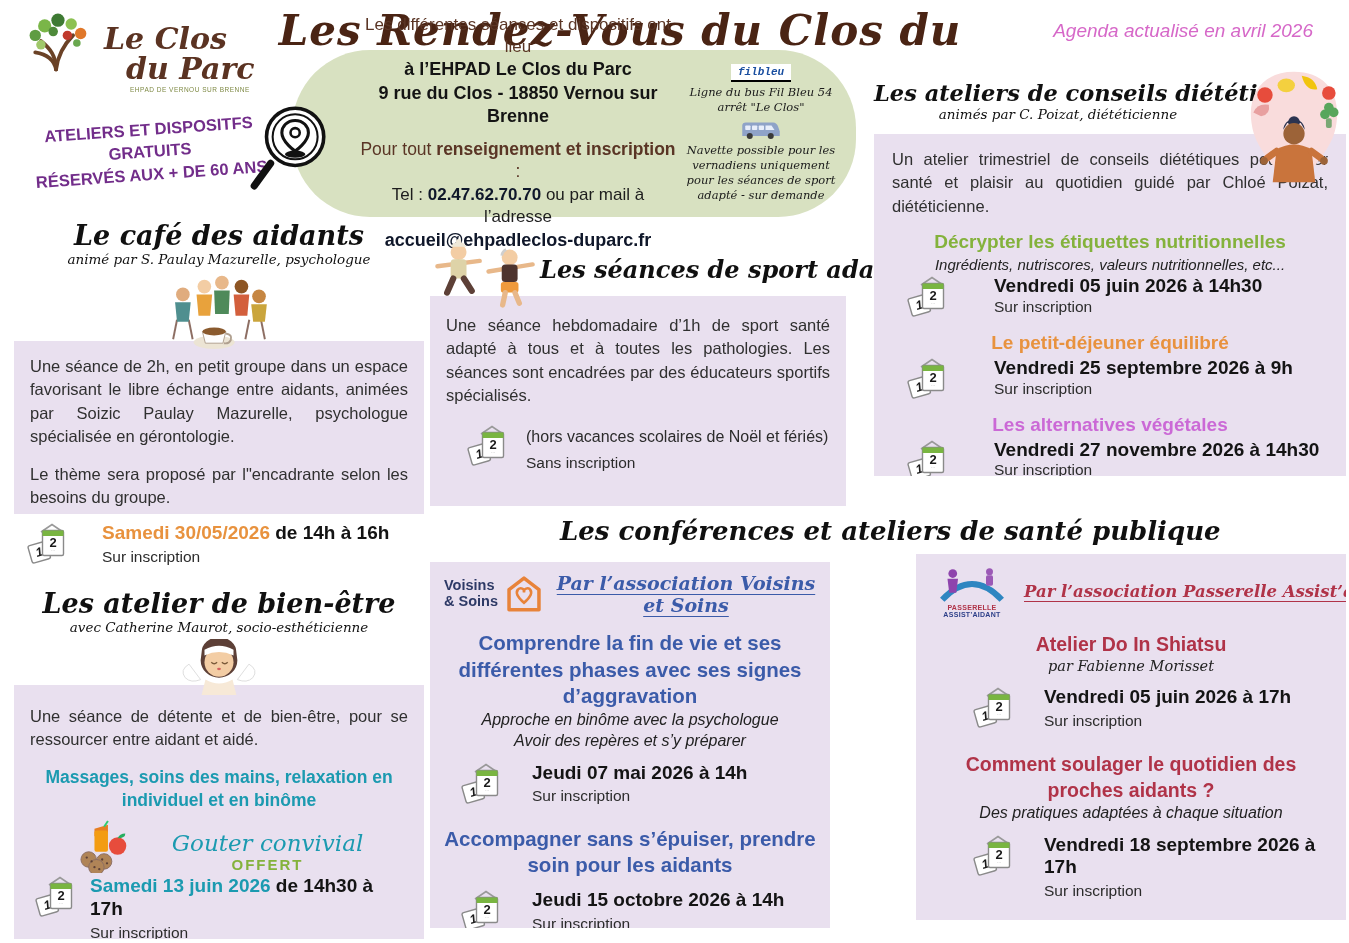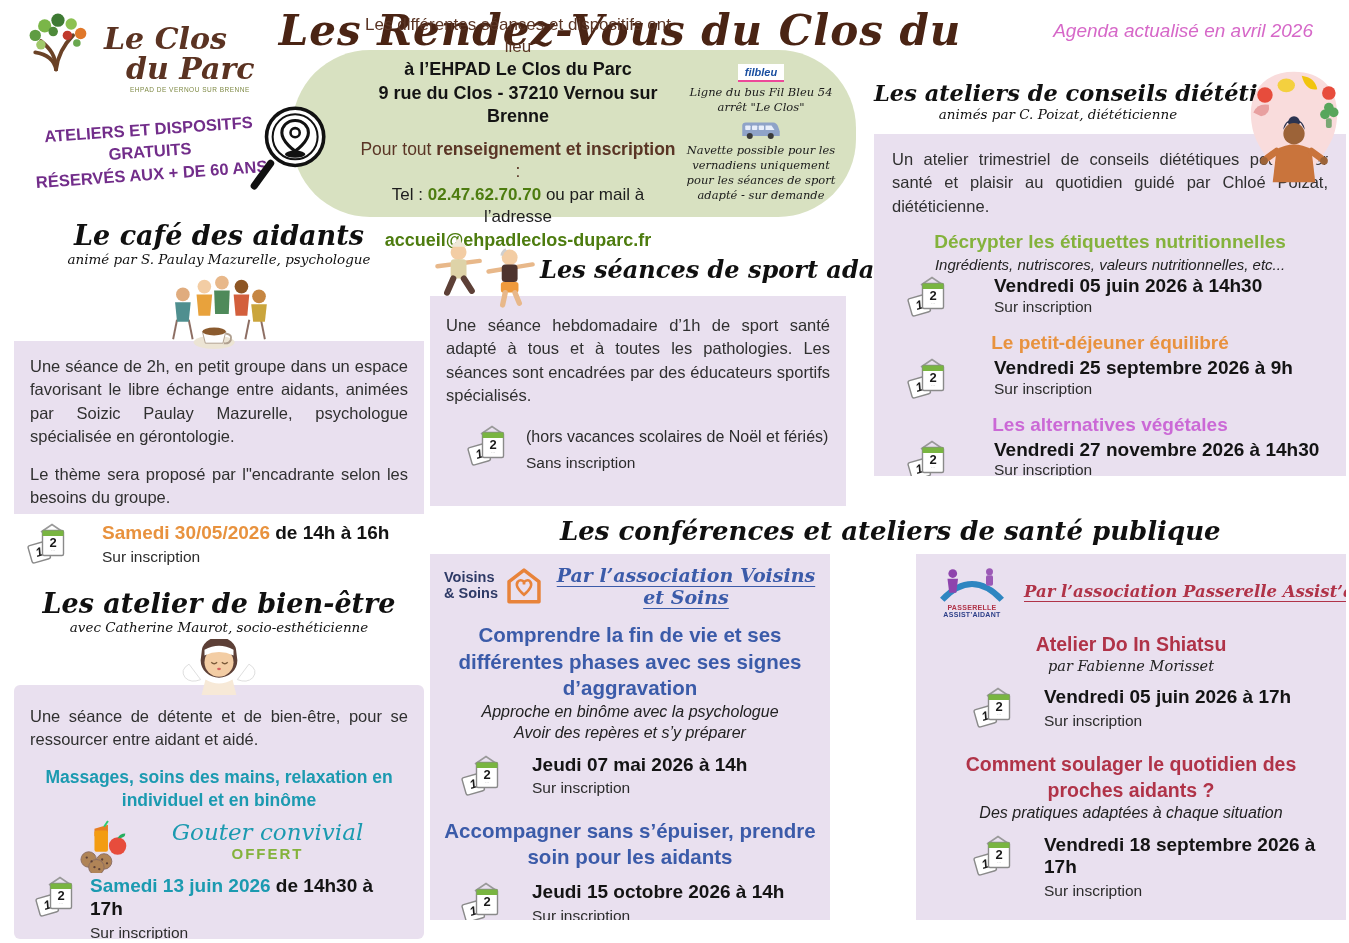"filbleu" .filbleu-chip { border-bottom: 2px solid #ec4899 -> 2px solid #000000; font-family: Liberation Sans, sans-serif -> Liberation Mono, monospace }
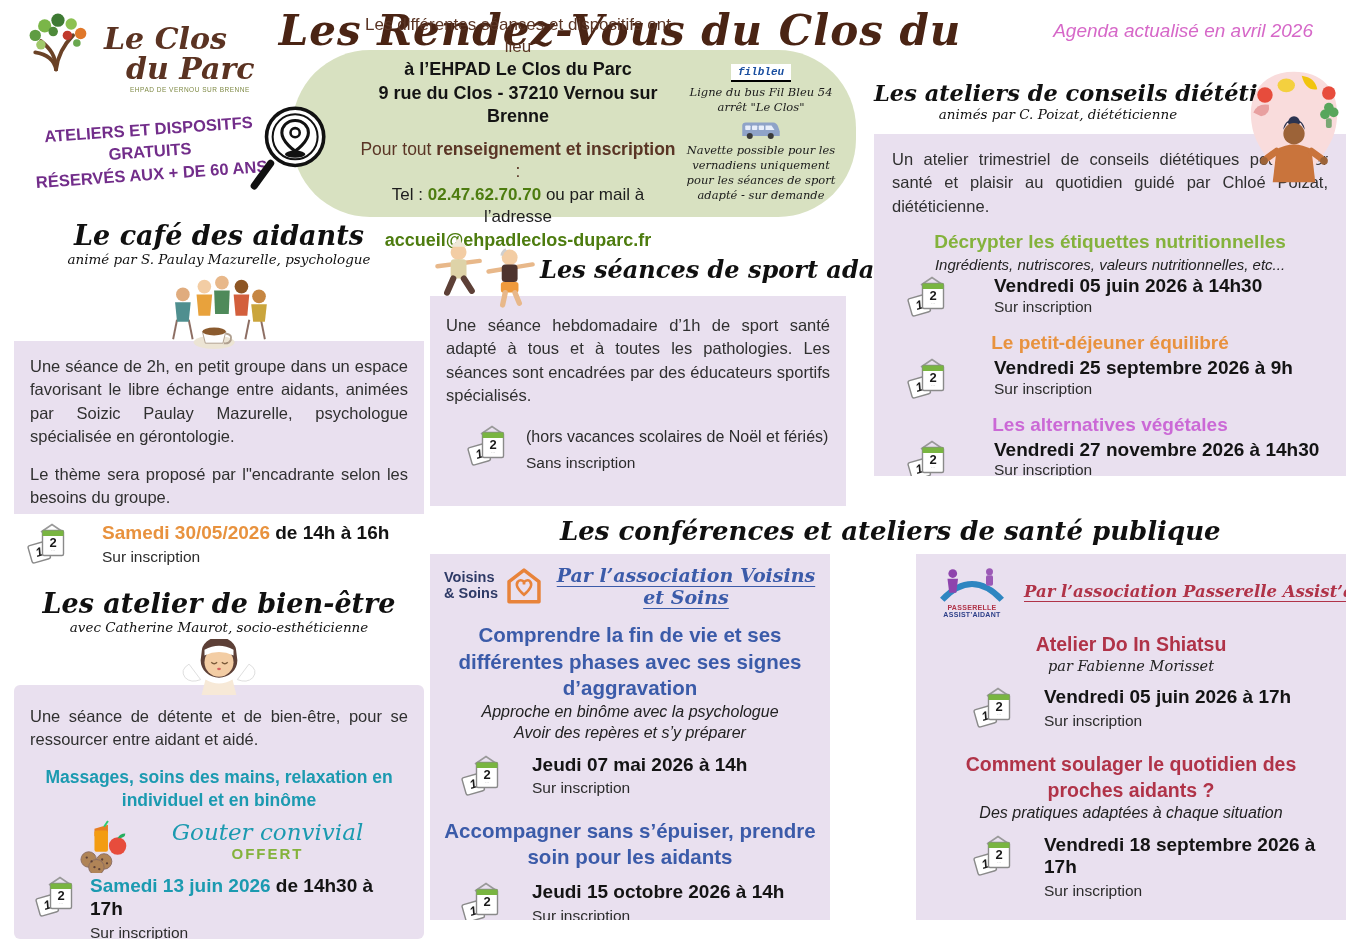"9 rue du Clos -" div.ib-address { text: 37210 -> 18850 }
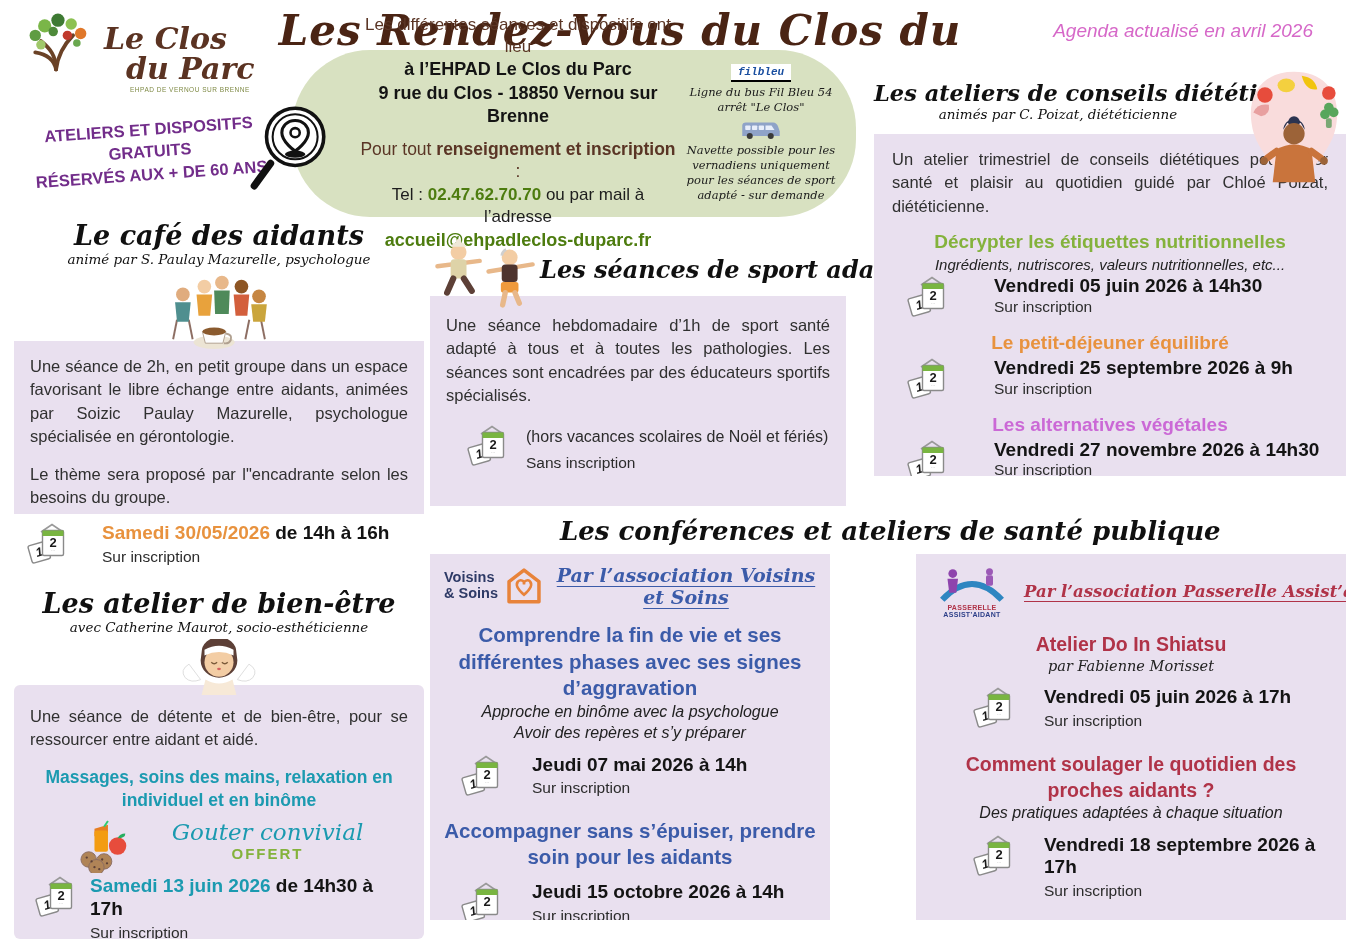"02.47.62.70.70" .teal-b { color: #4d7c0f -> #0f172a }
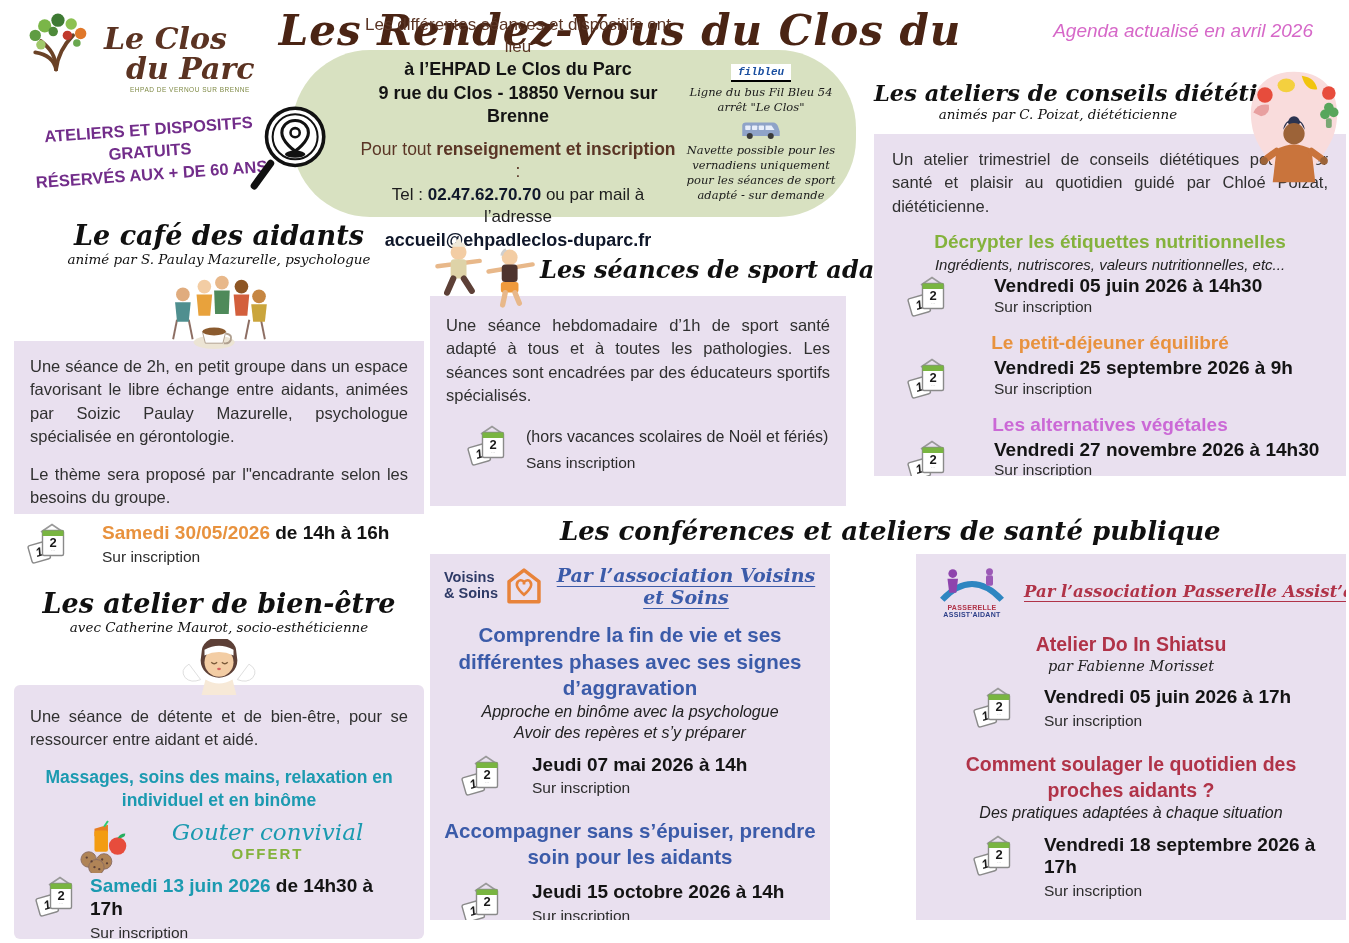"Voisins" .voisins { margin-top: none -> 8px }
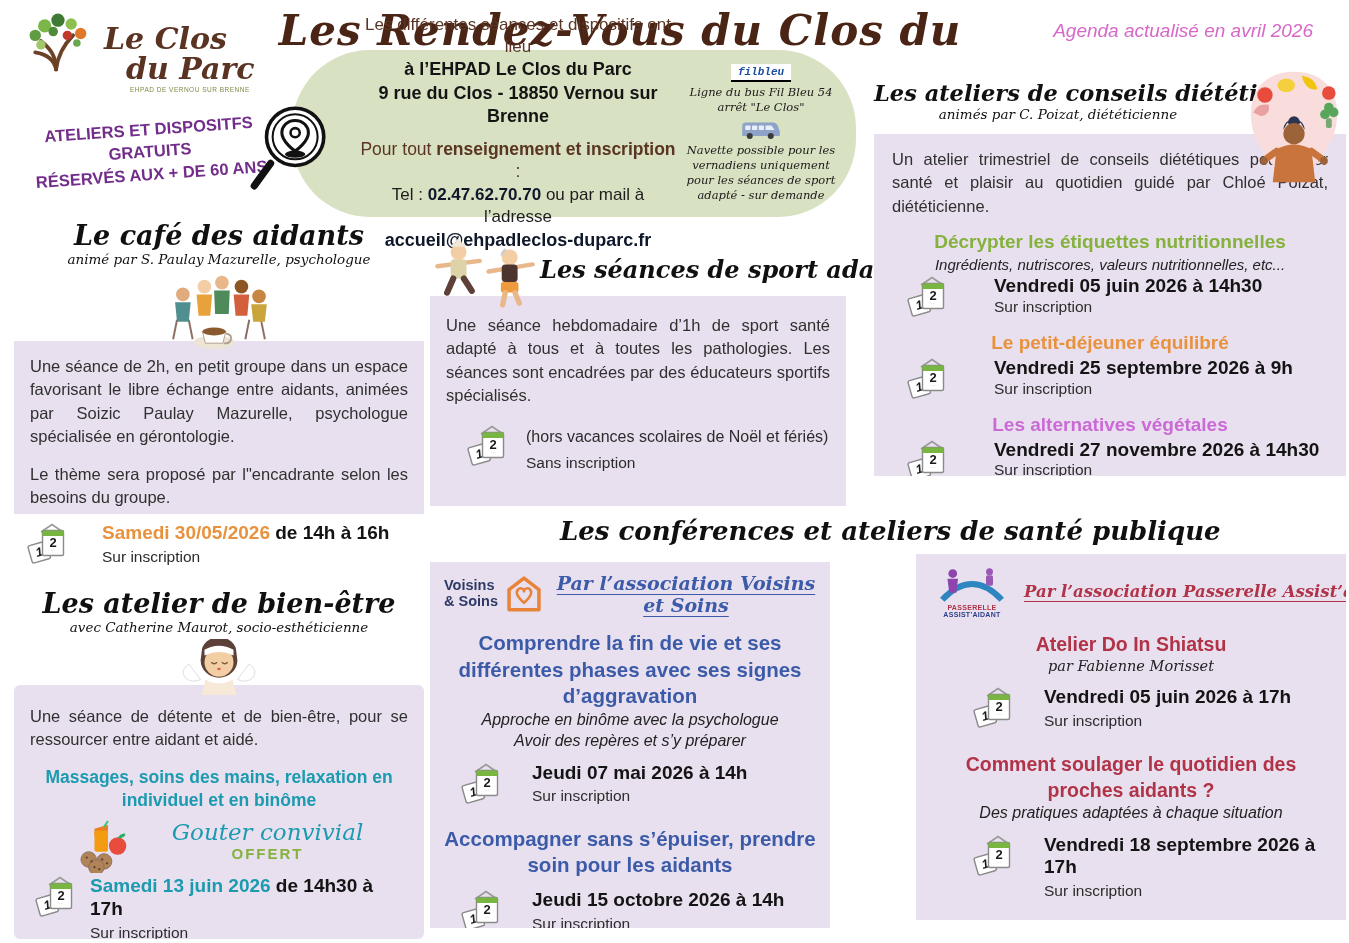"Une séance de détente et" .bienetre-box { border-radius: 6px -> none }
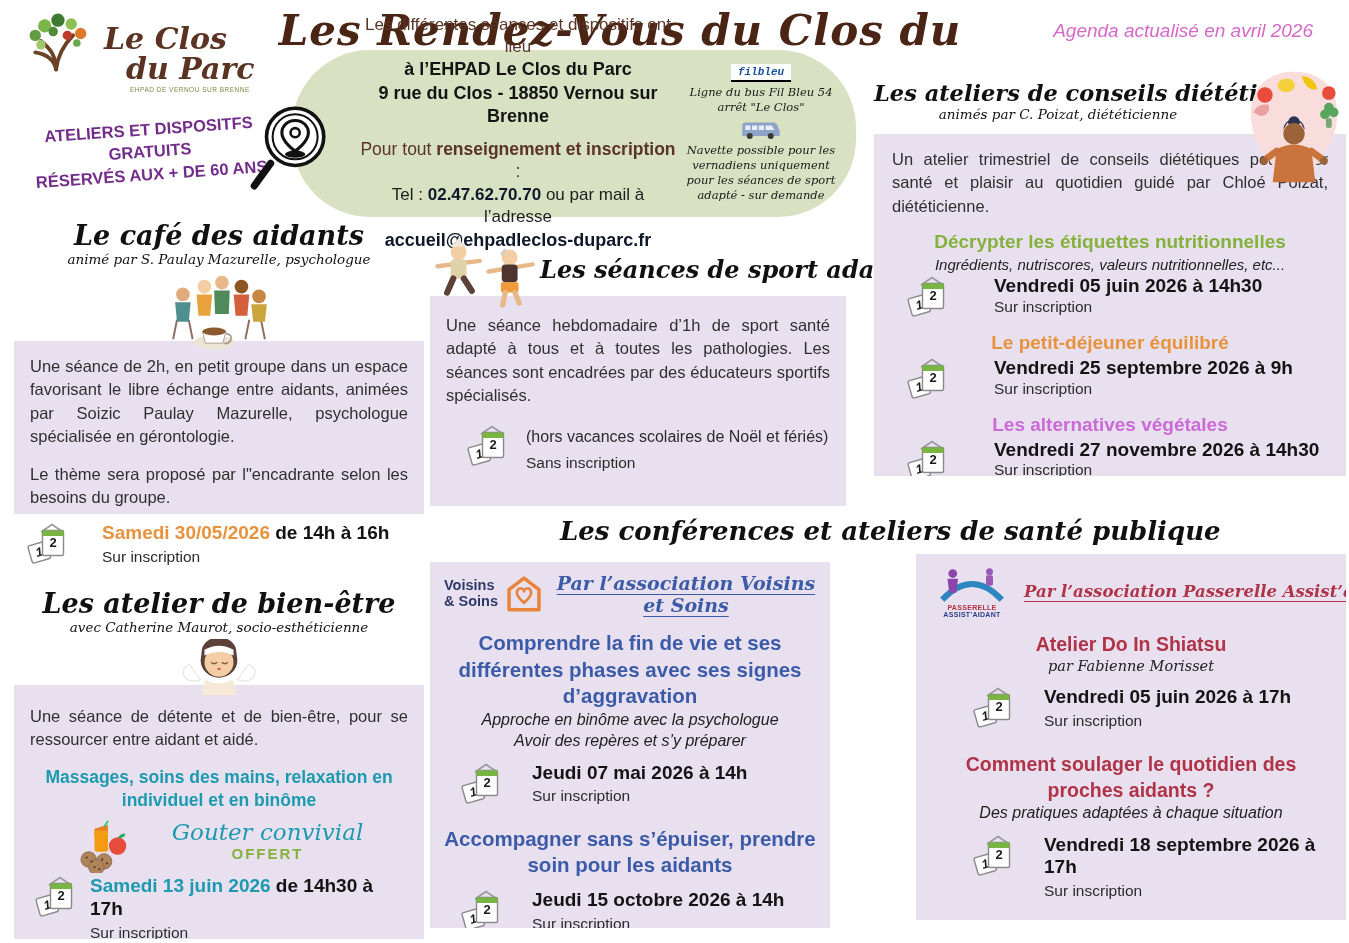"Gouter convivial" .snack-row { align-items: flex-start -> flex-end }
